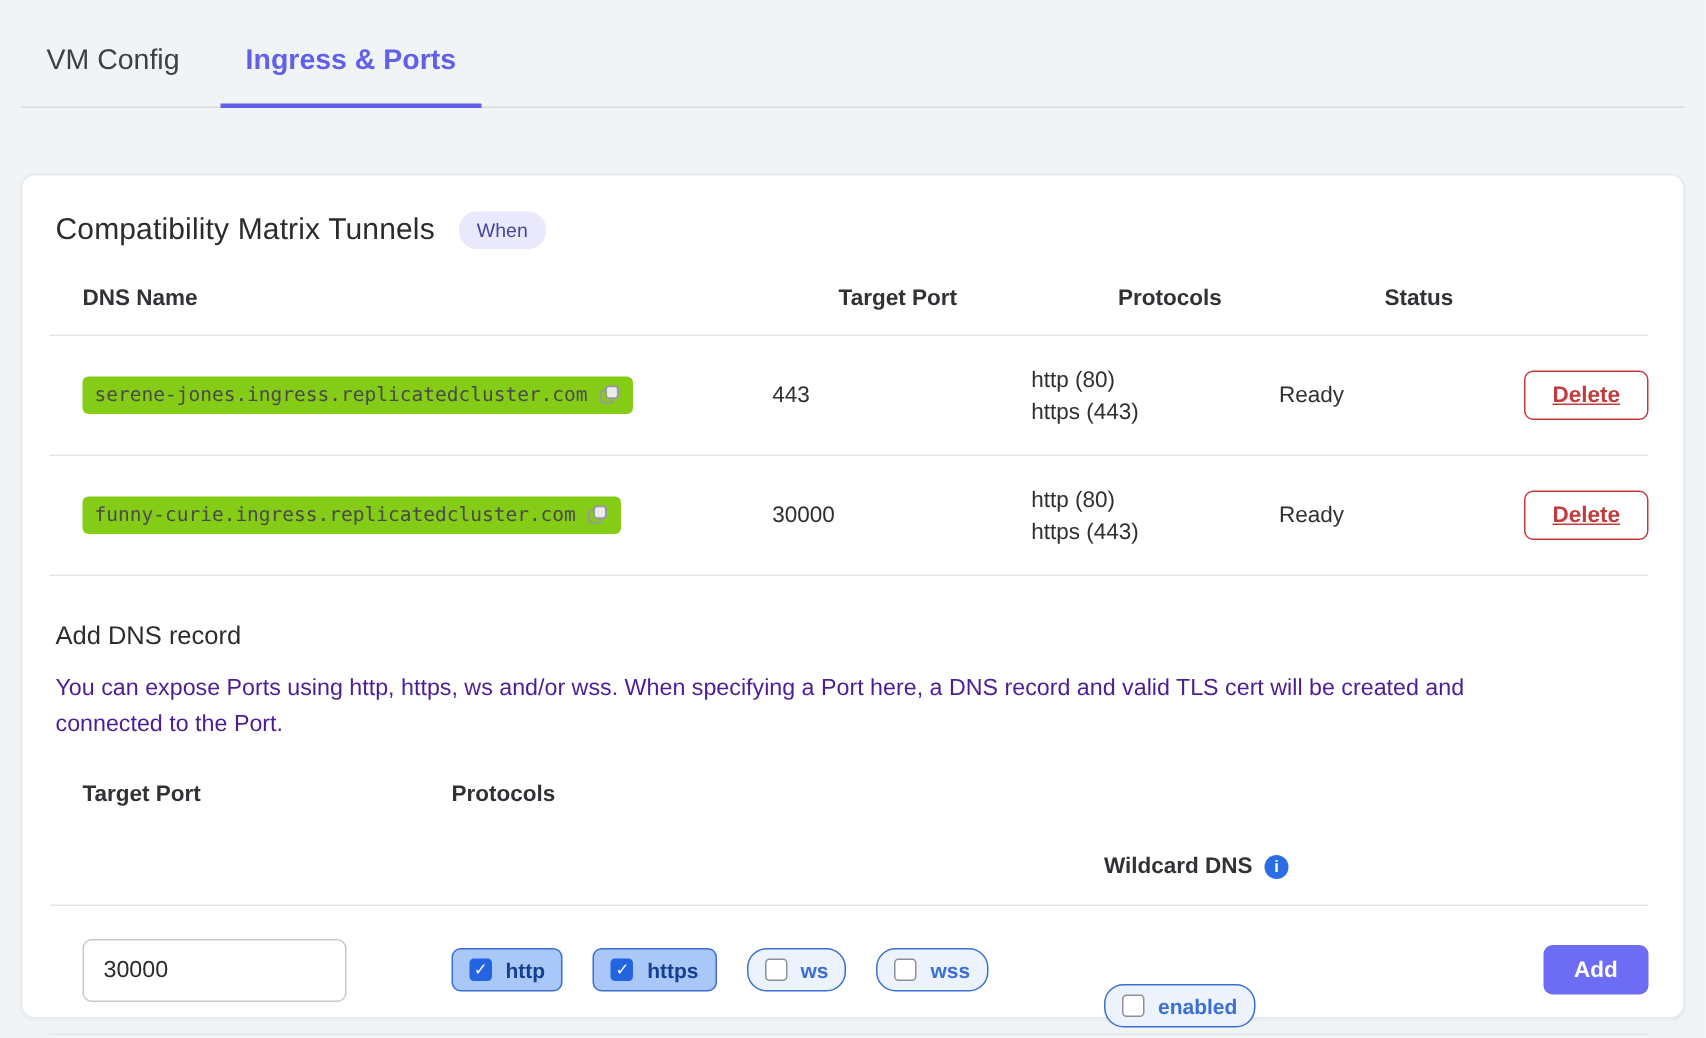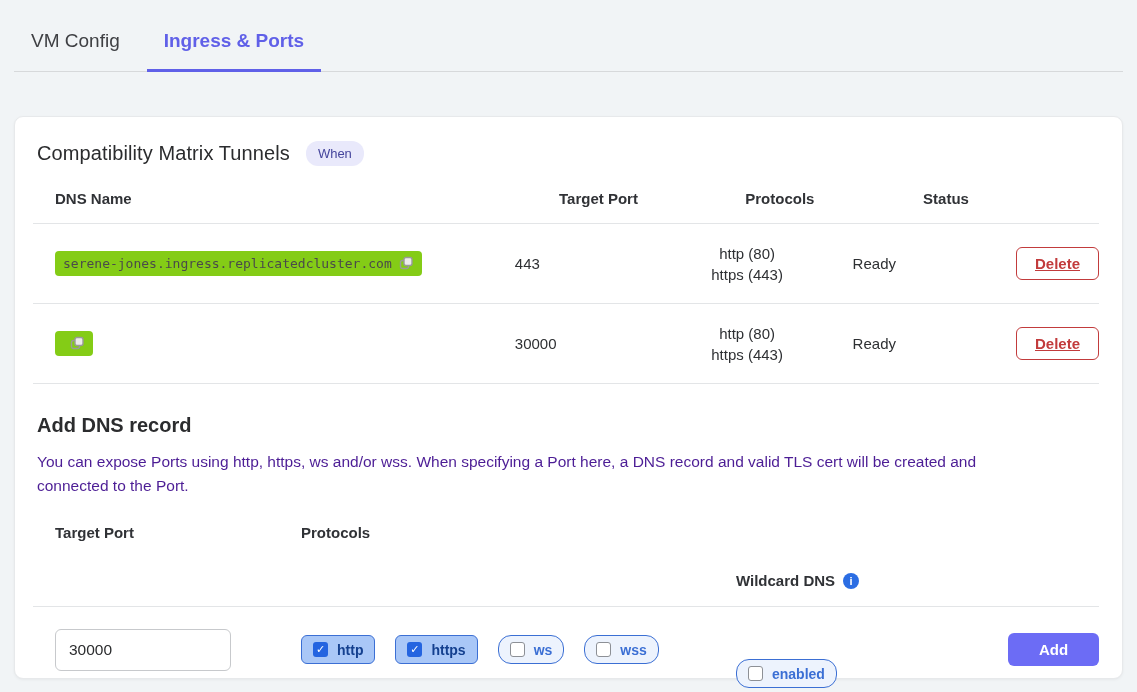"http (80)" .proto-lines { text-align: center -> none }
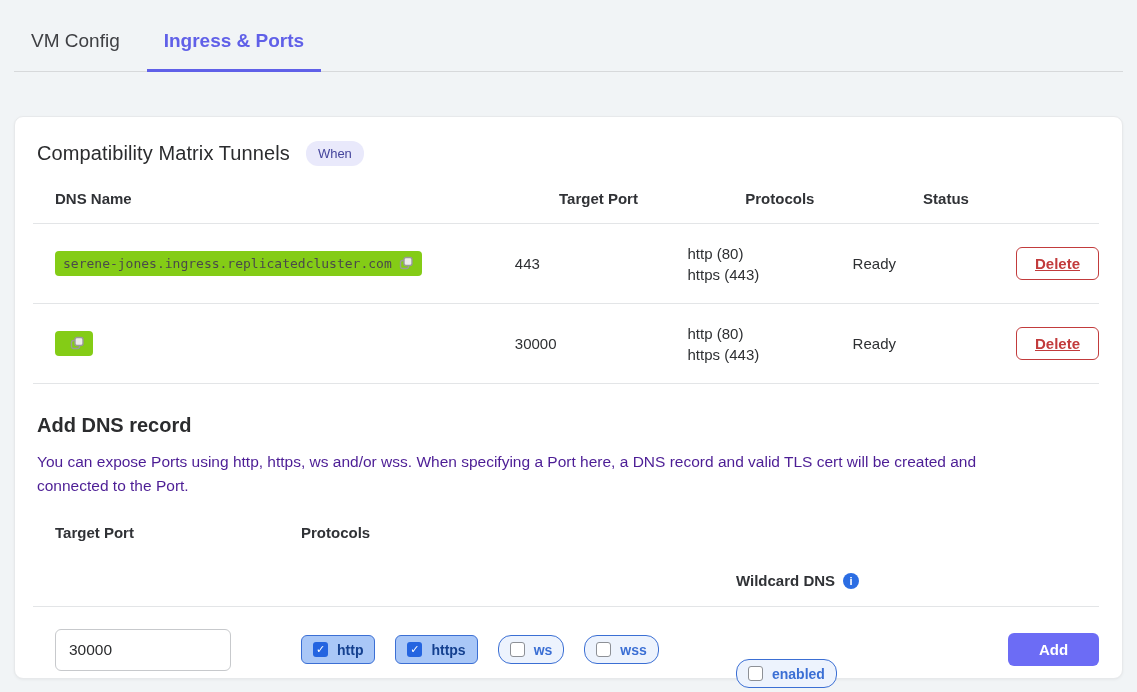"funny-curie.ingress.replicatedcluster.co" span { html: none -> <span>funny-curie.ingress.replicatedcluster.com</span> }
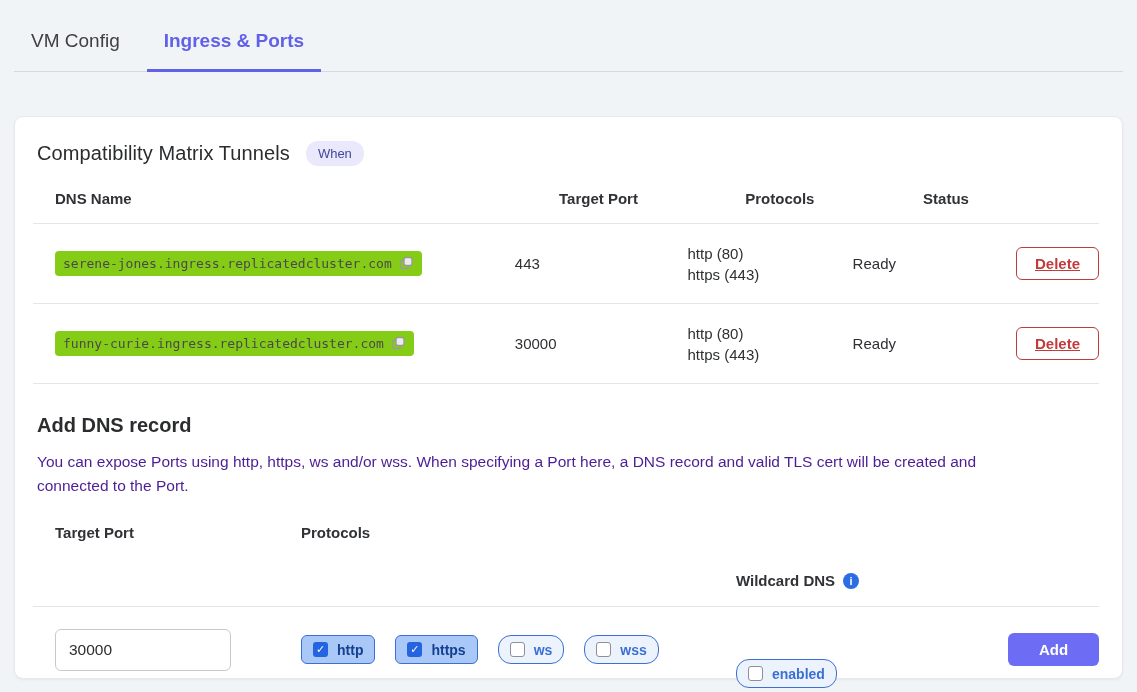"Add DNS record" .add-title { font-size: 20px -> 17px; font-weight: bold -> normal }
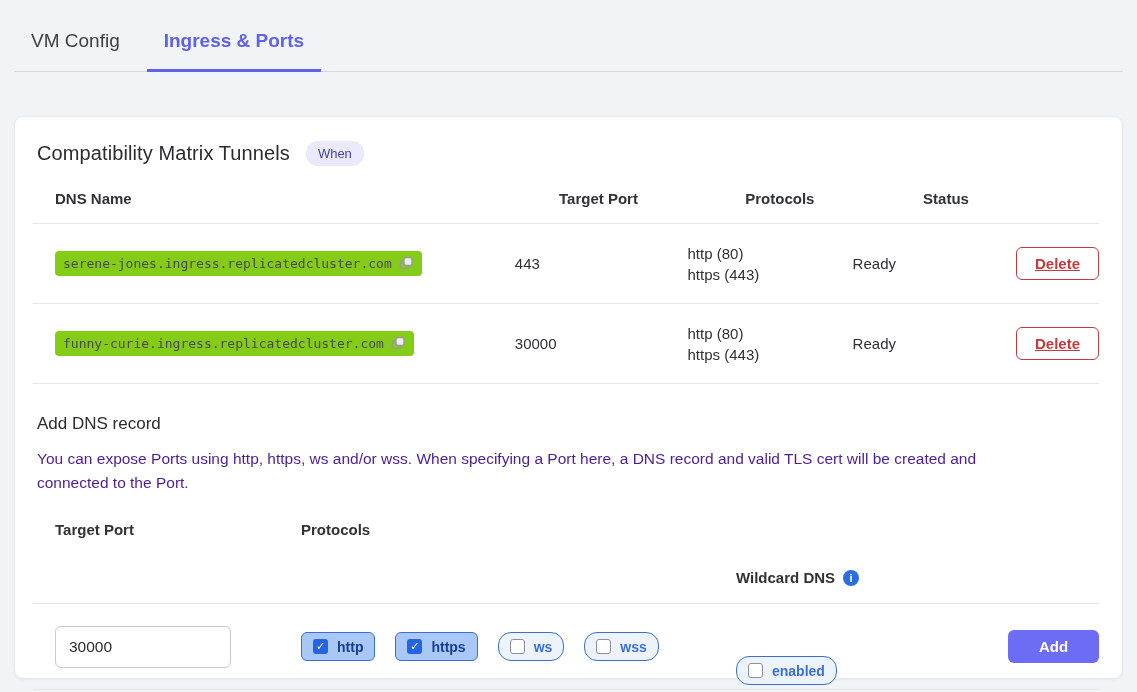"Add" .btn-add { width: 91px -> 70px }
